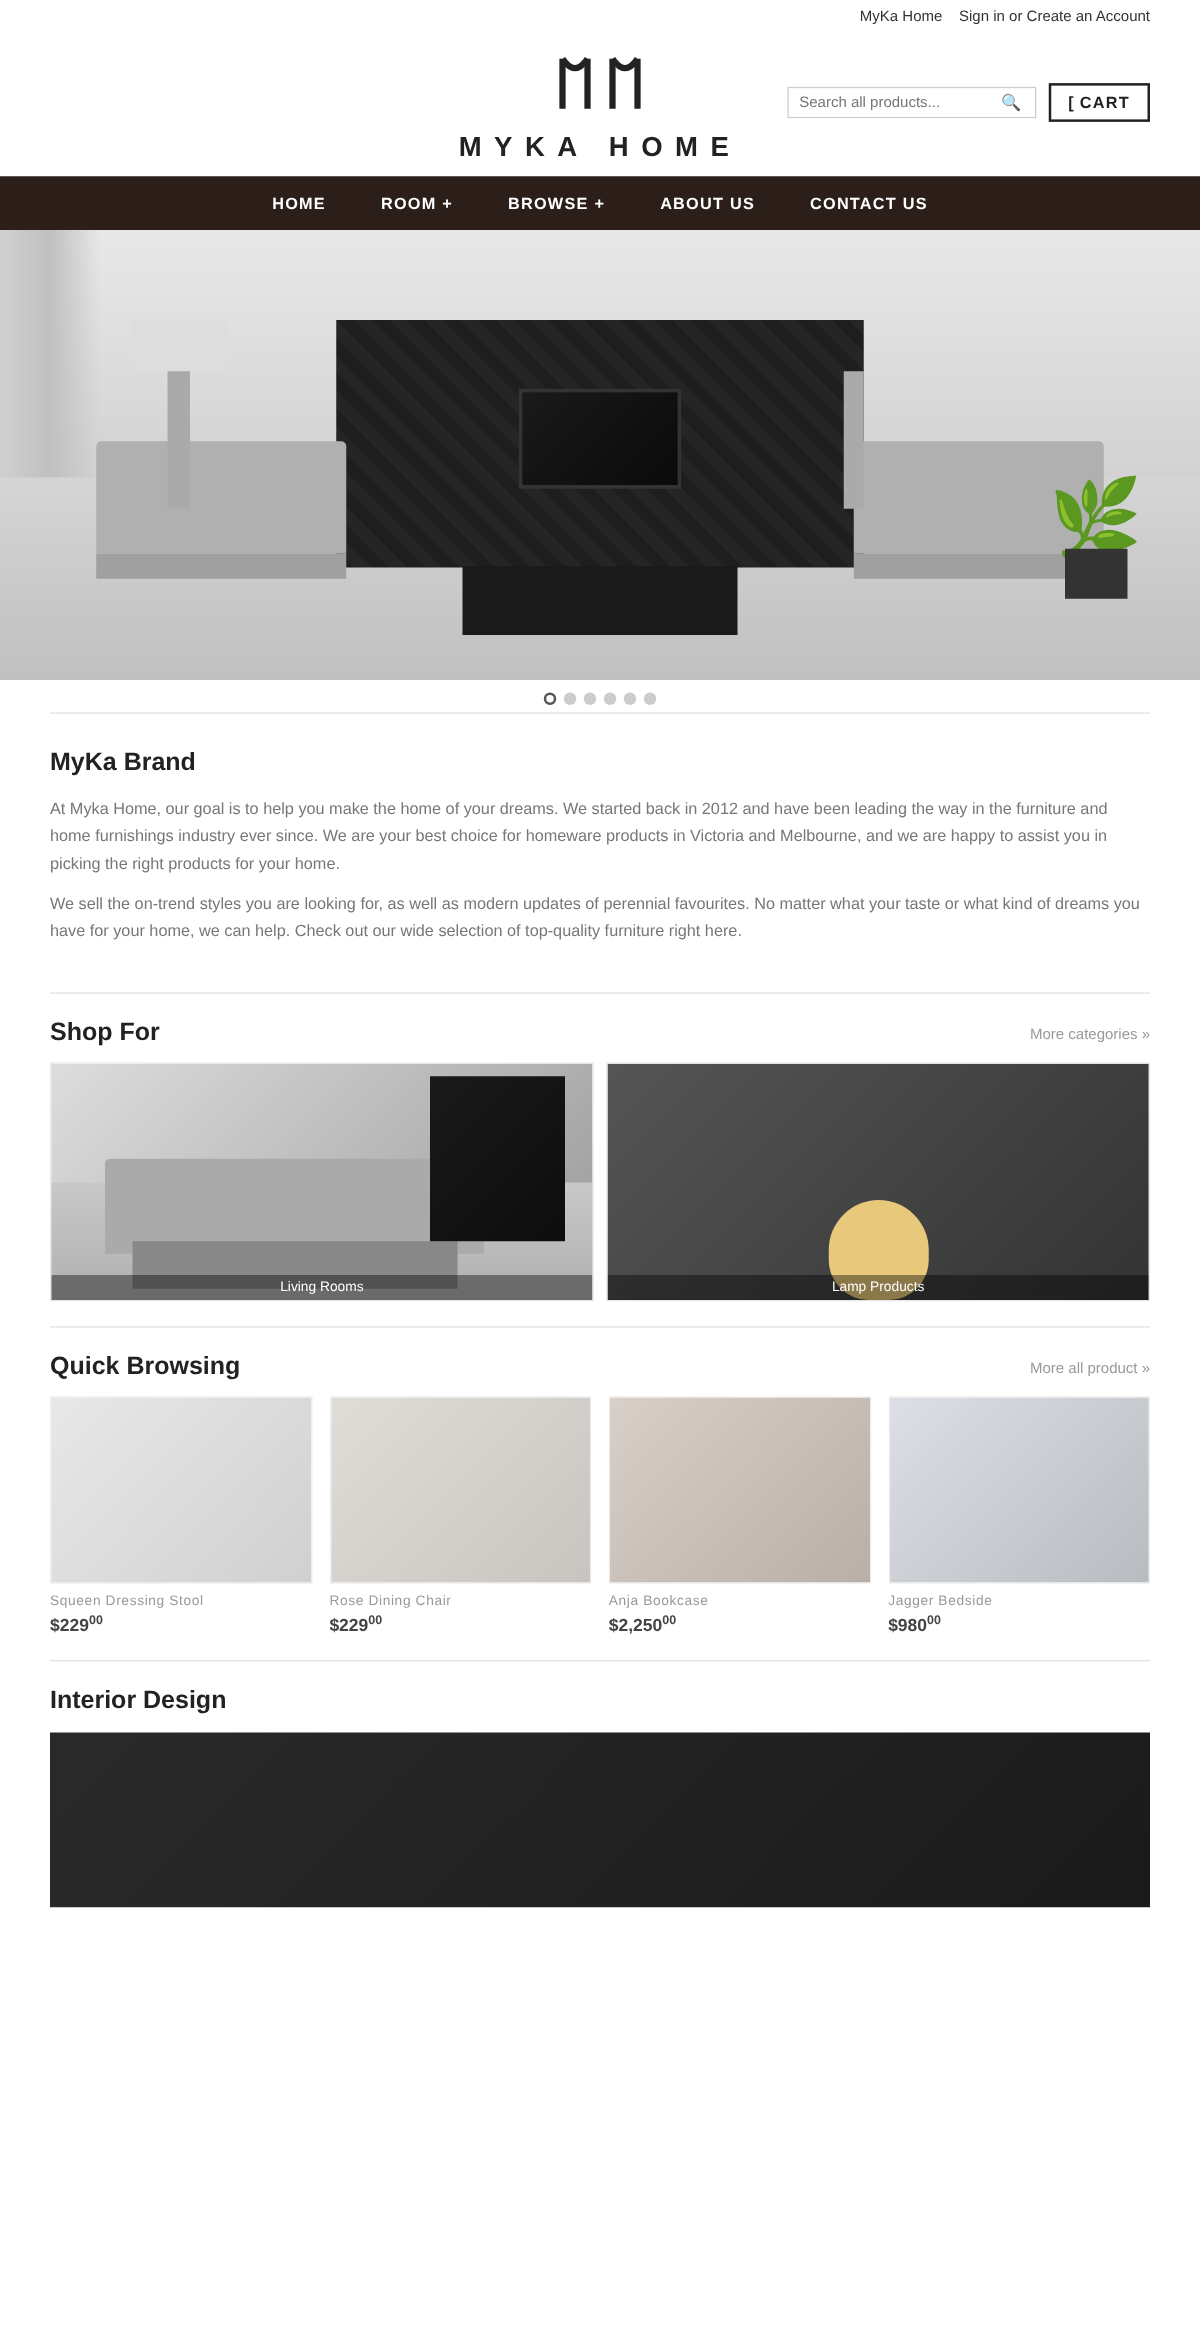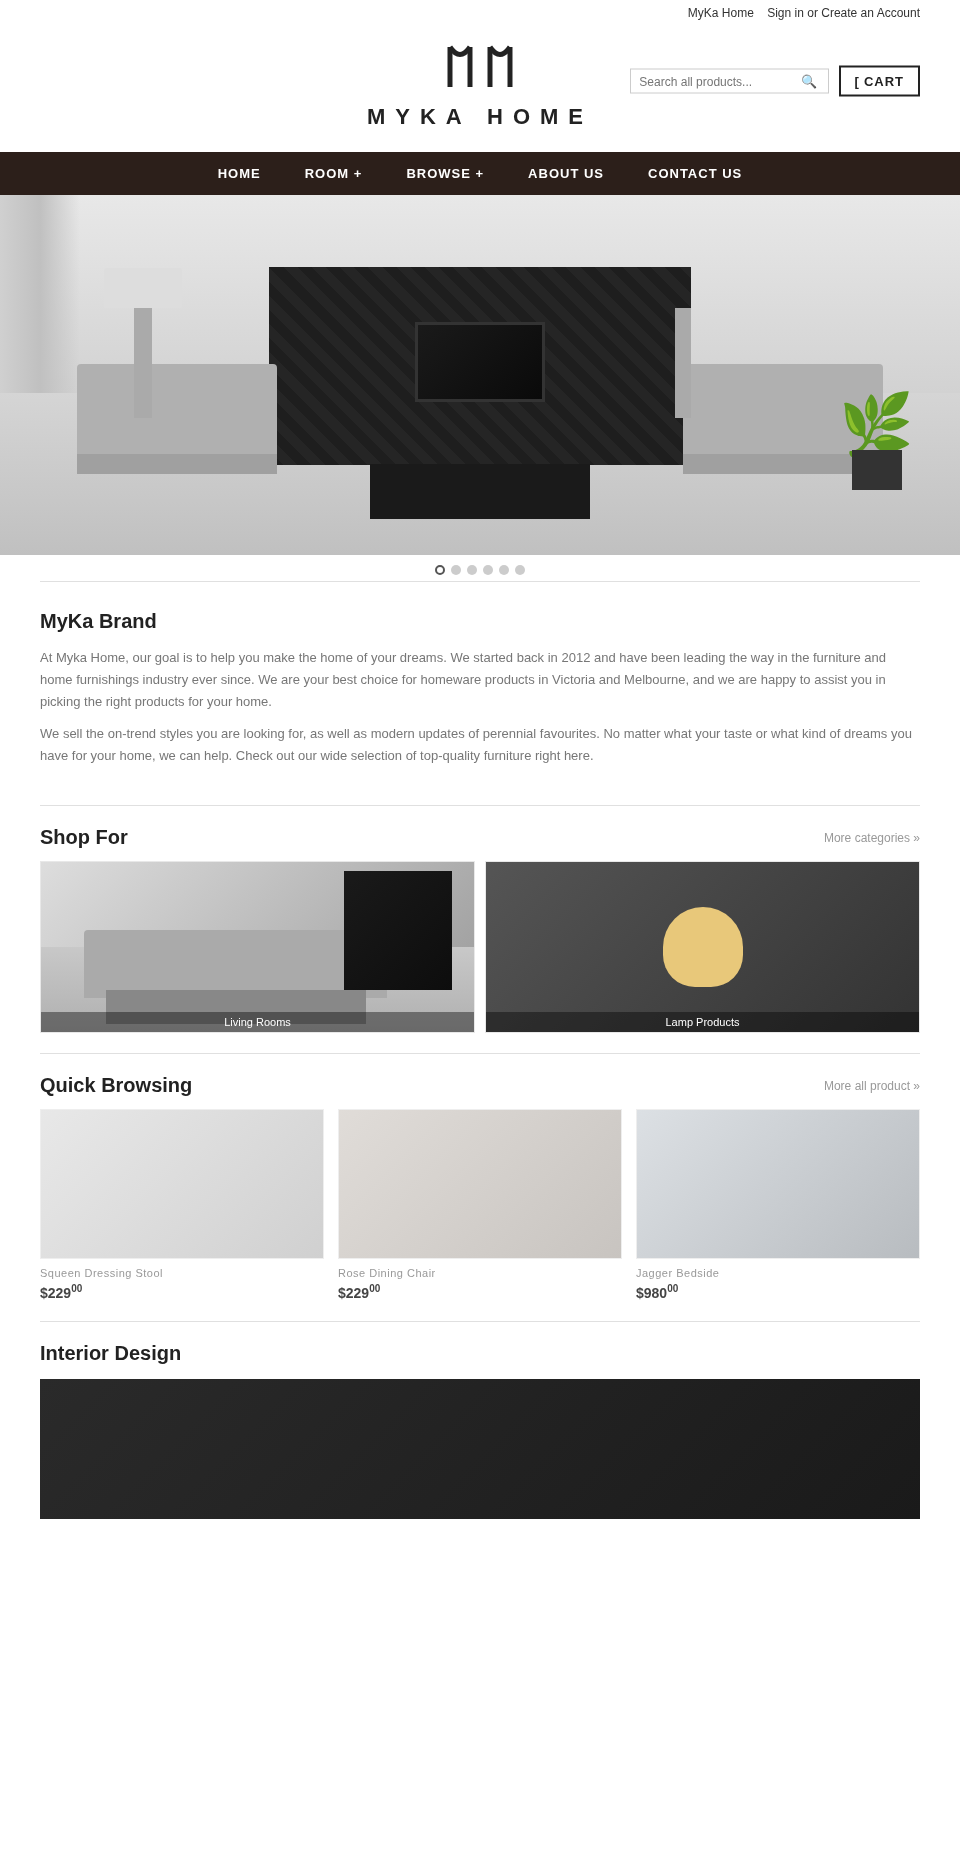"HOME" nav { margin-top: 12px -> none }
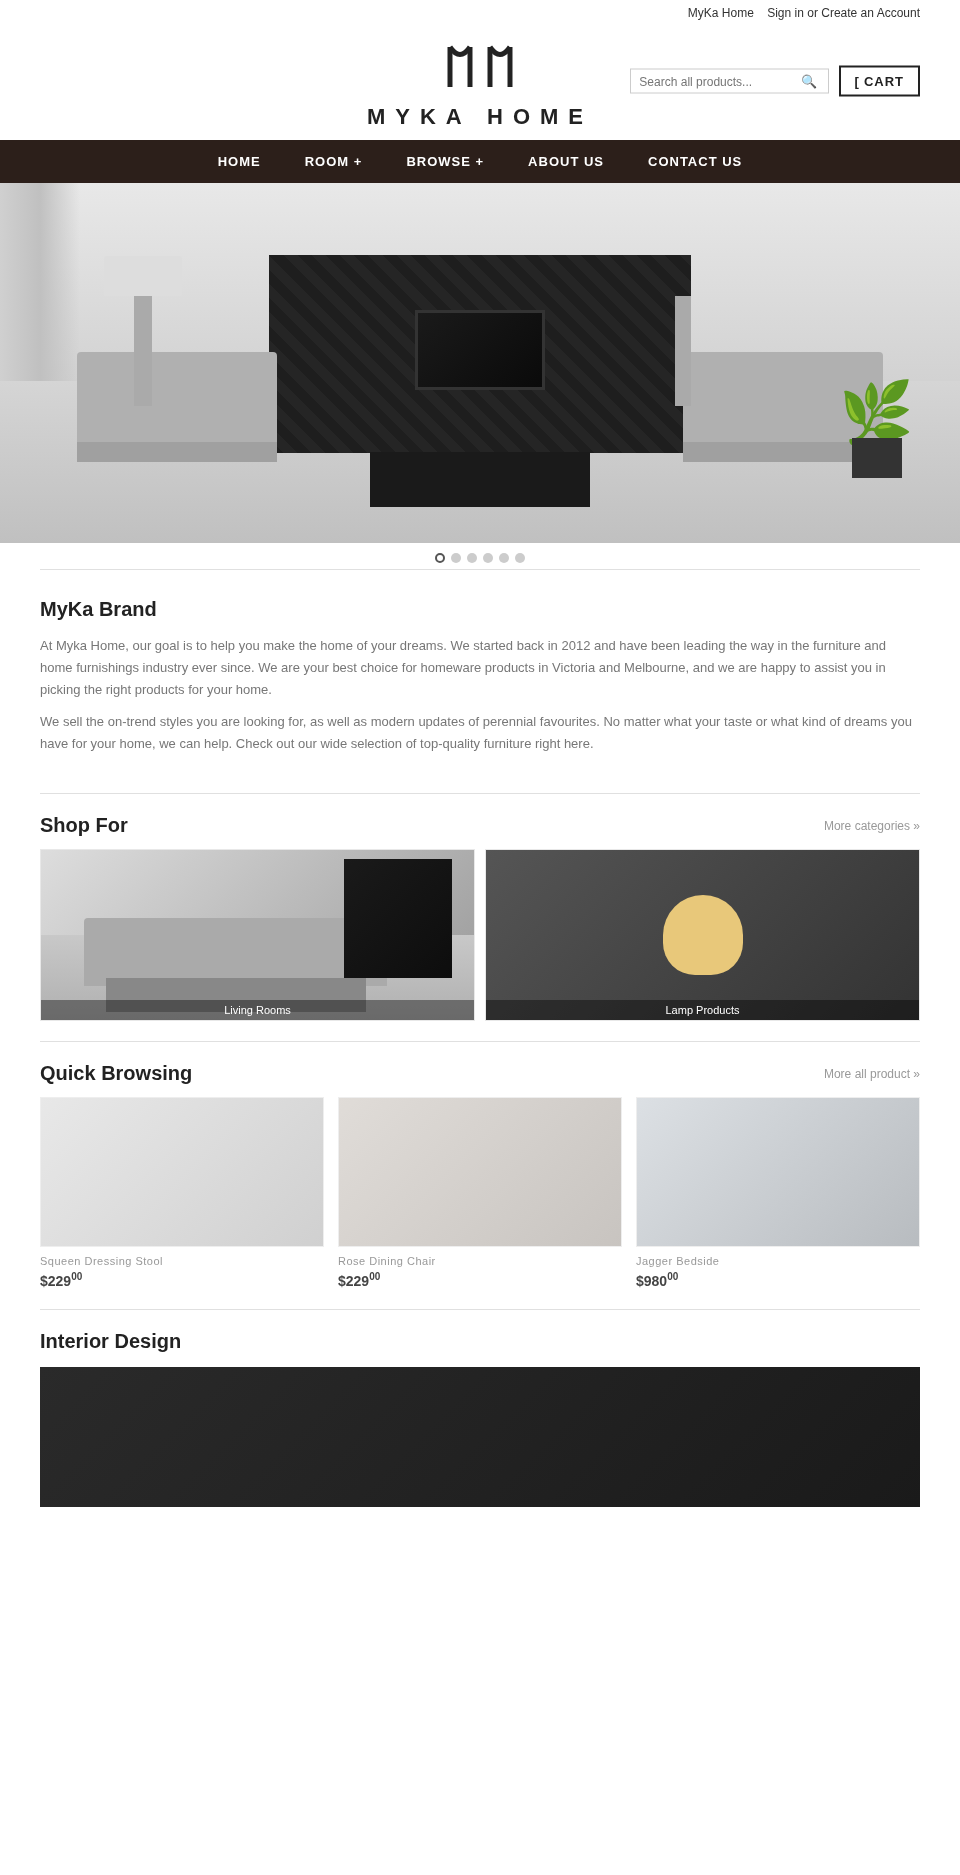"Living Rooms" .category-card-inner { height: 170px -> 189px }
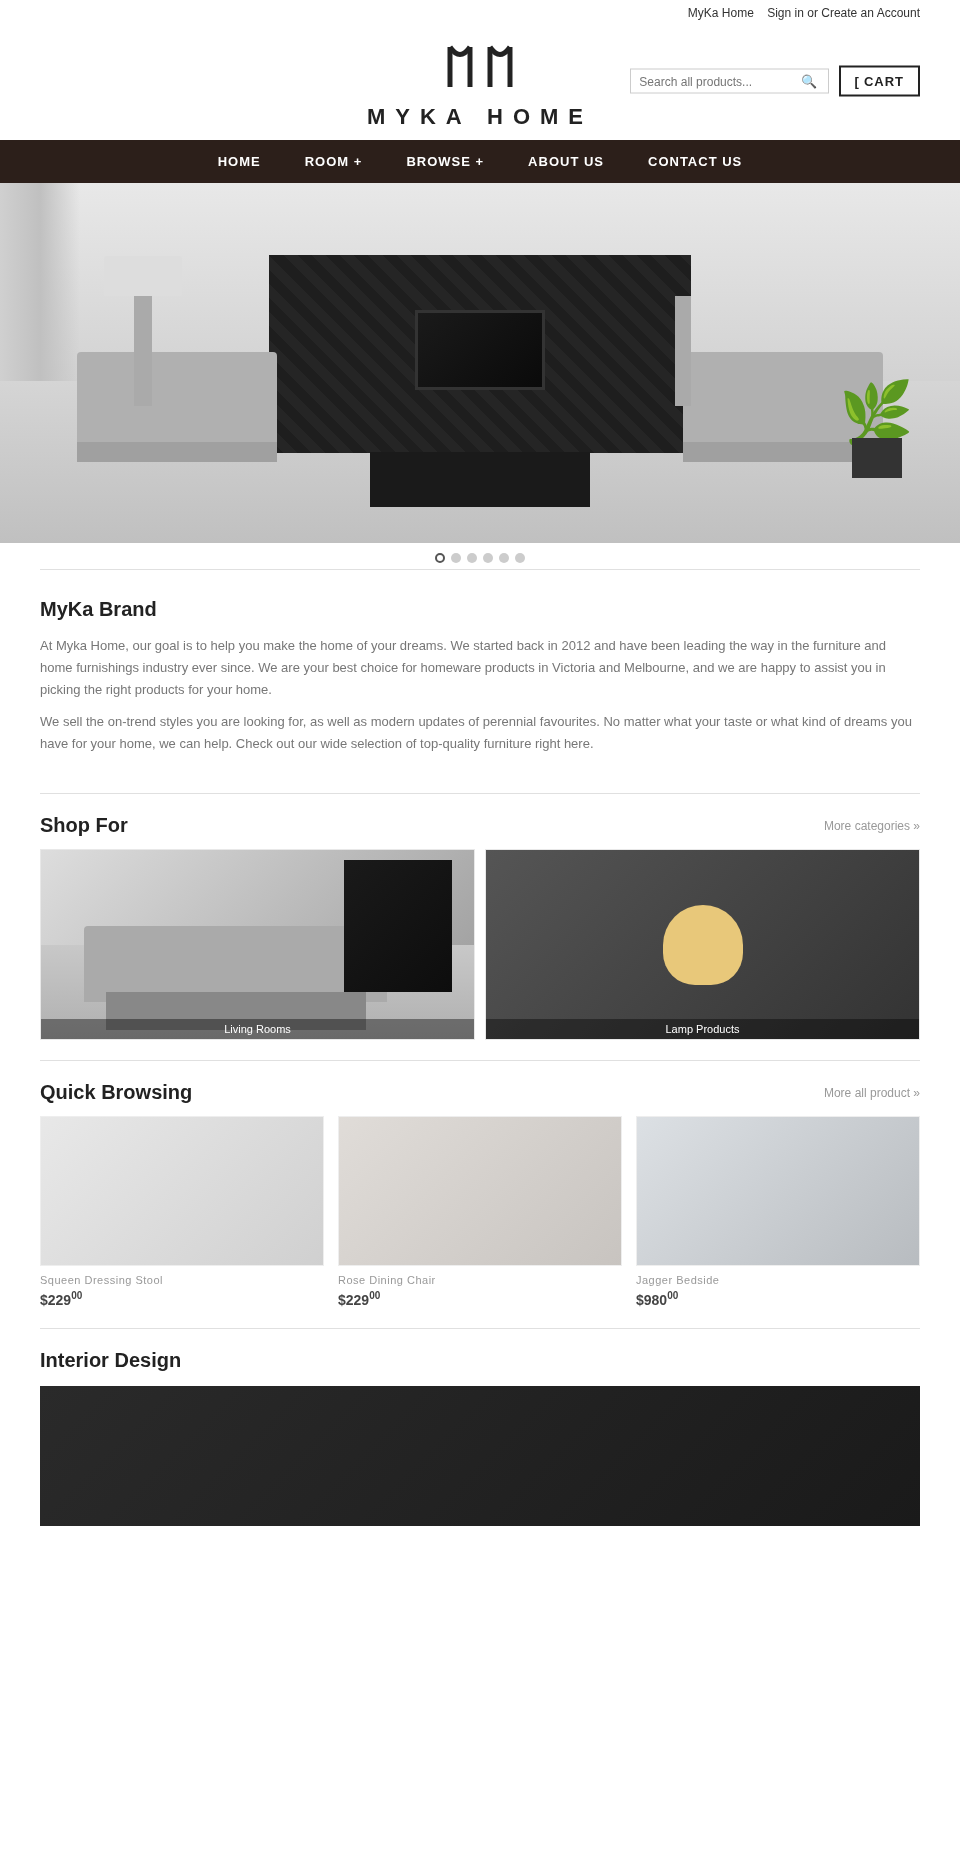"Lamp Products" .cat-img-lamp { align-items: center -> flex-end }
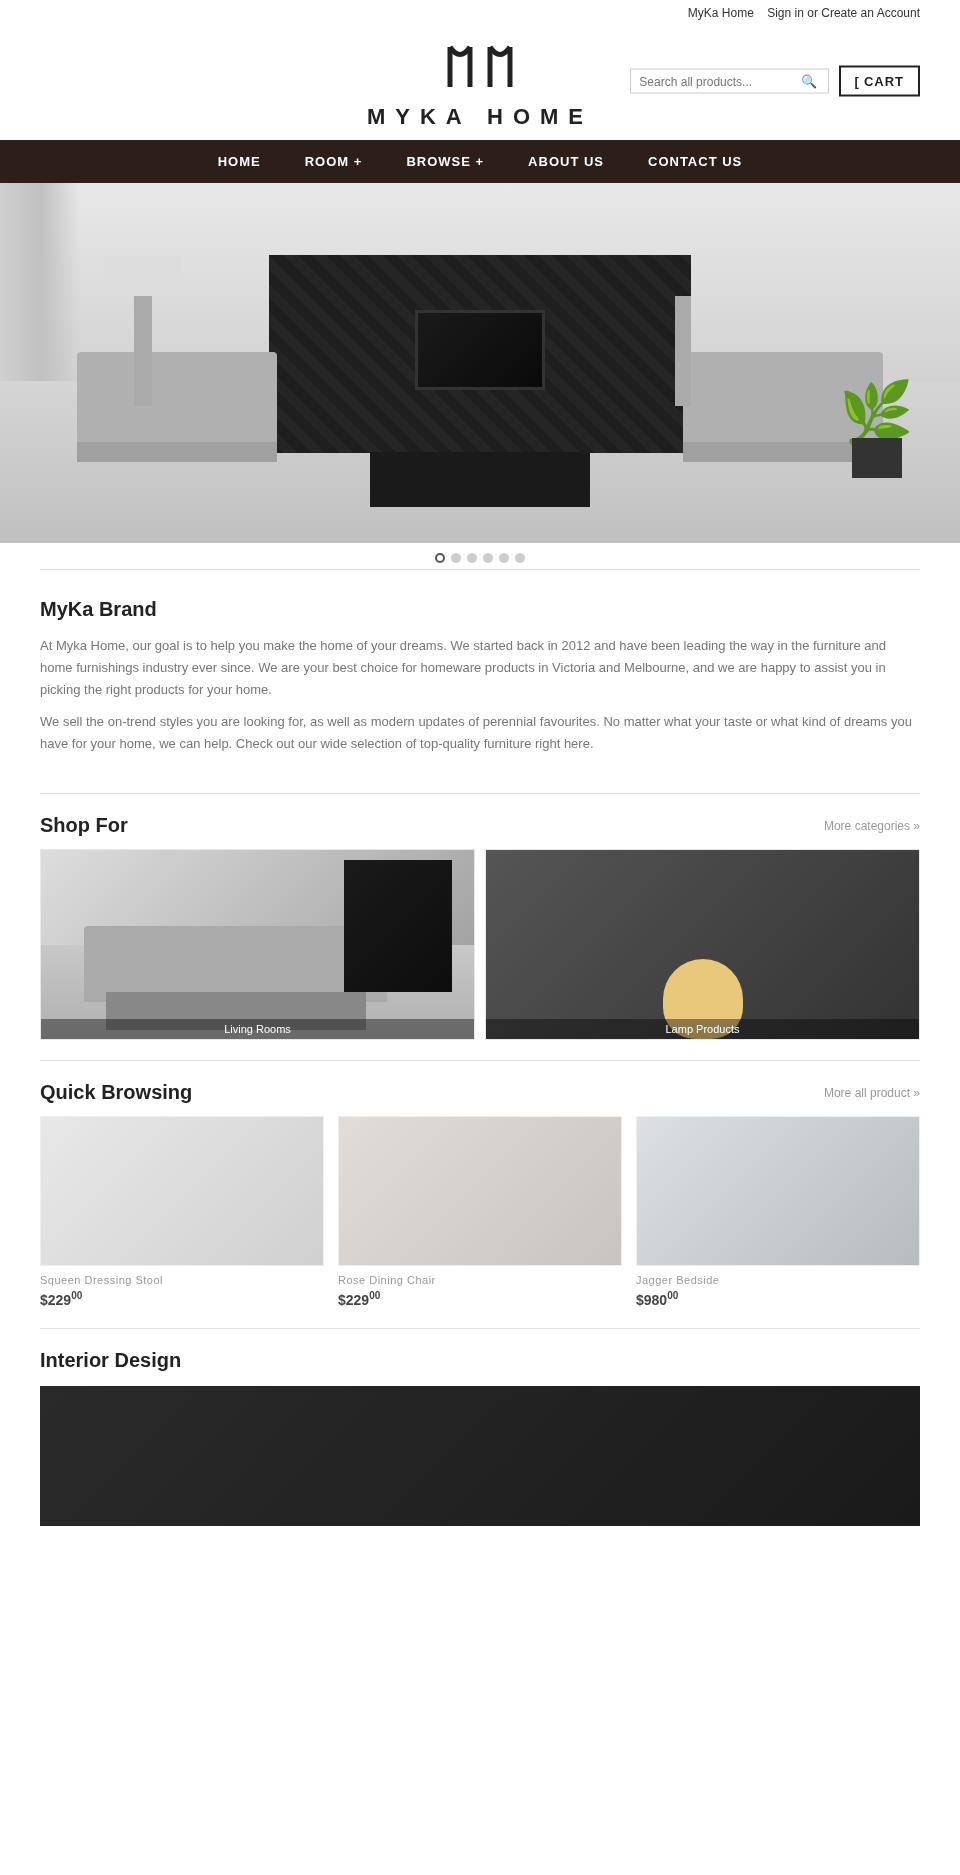"Anja Bookcase" div.product-card { html: none -> <div> <div></div> <div>Anja Bookcase</div> <div> <span>$2,250</span><sup>00</sup> </div> </div> }
